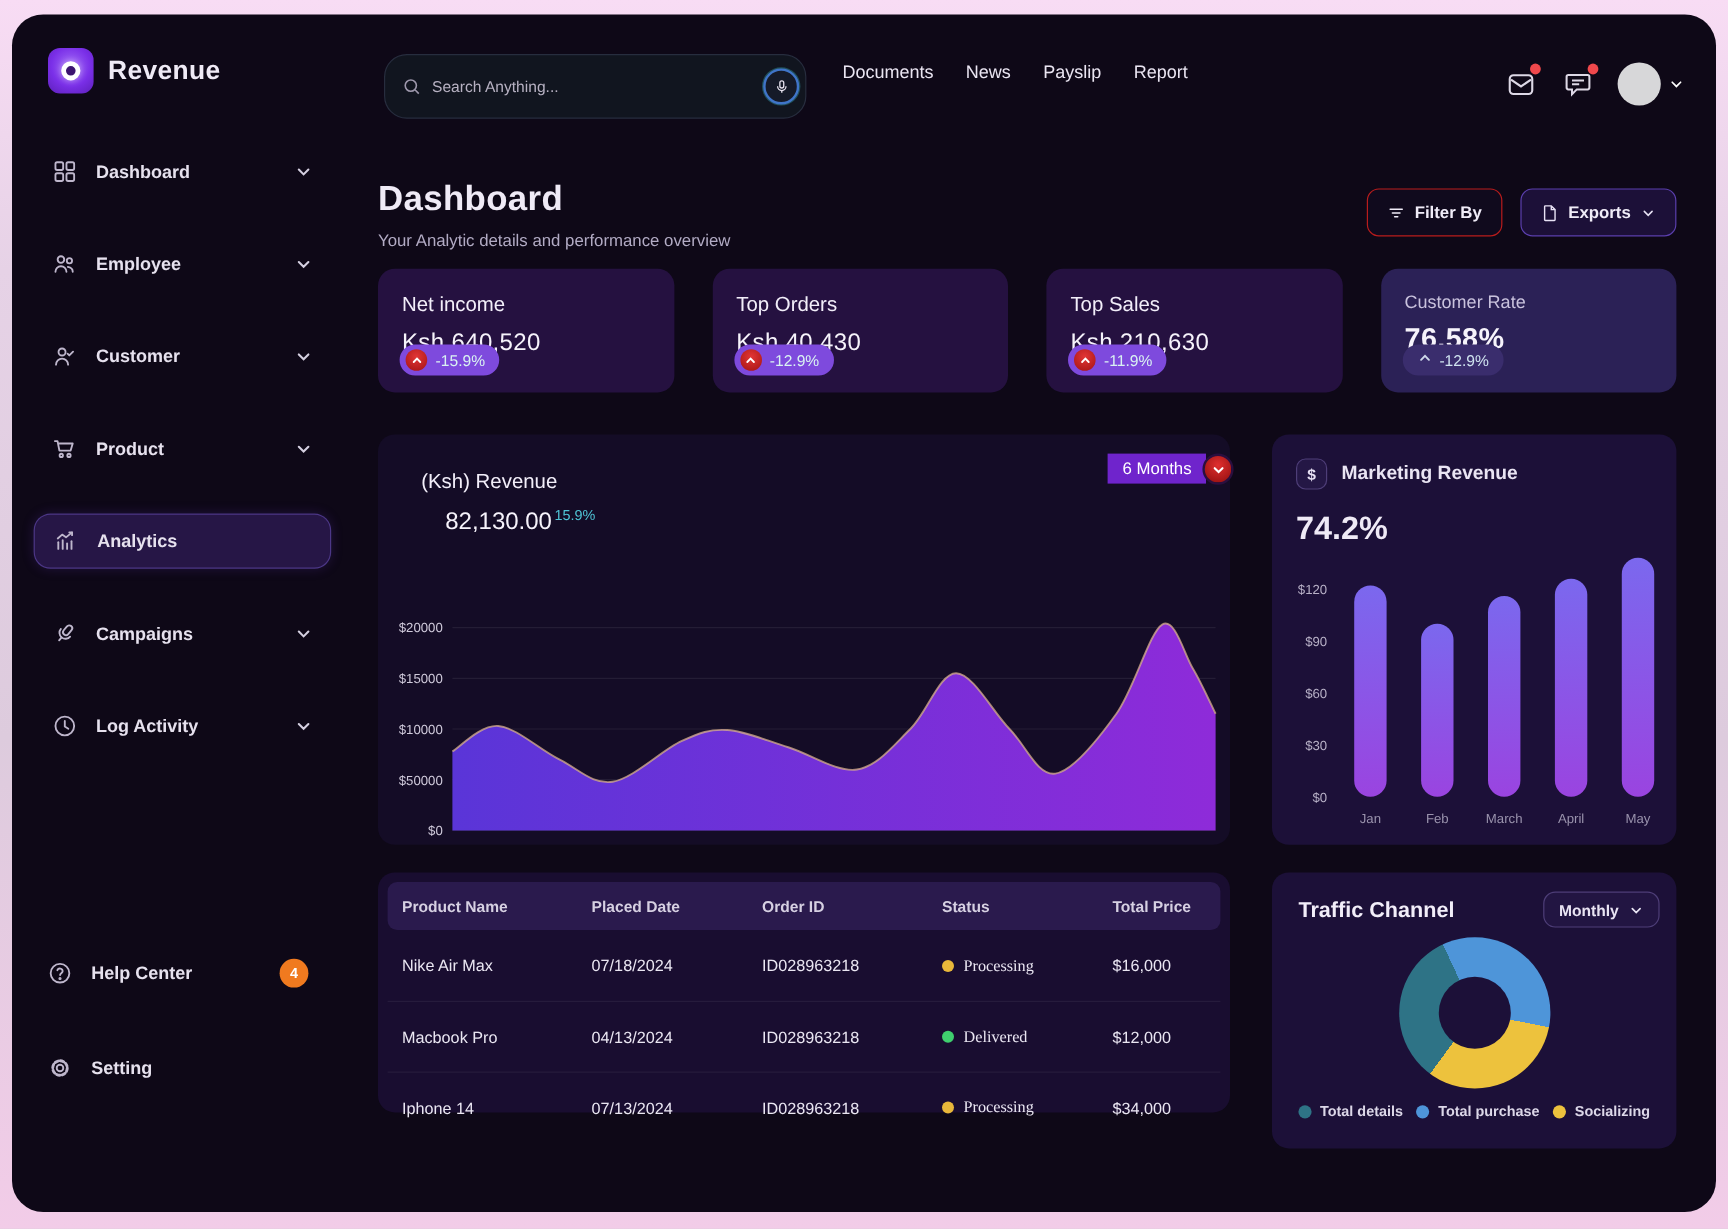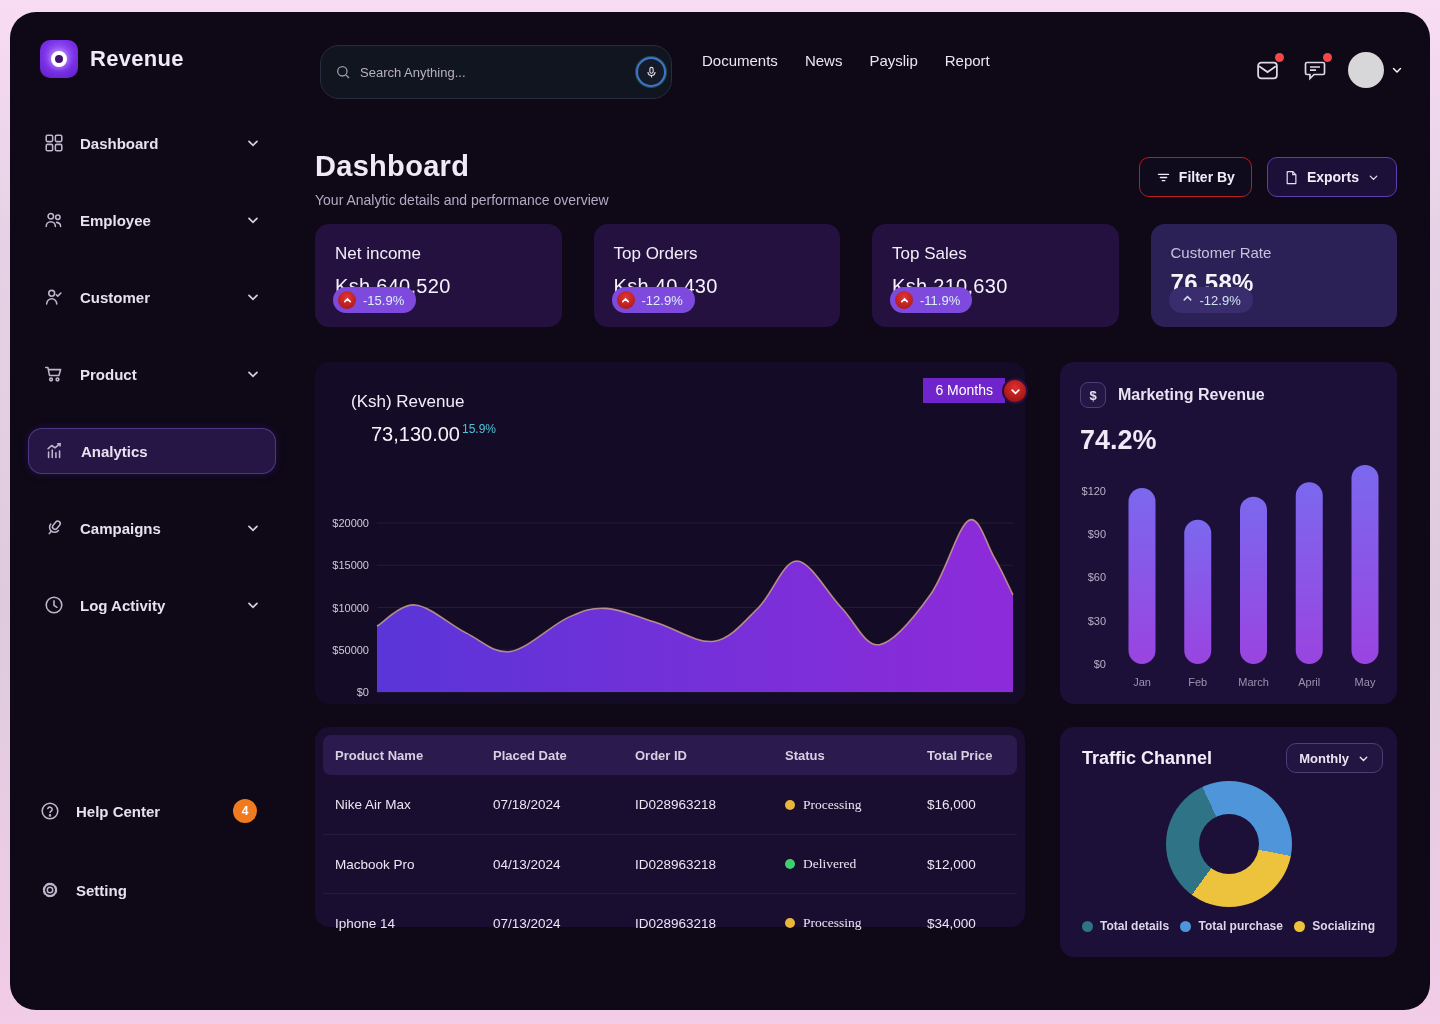"73,130.00" span { text: 73,130.00 -> 82,130.00 }
